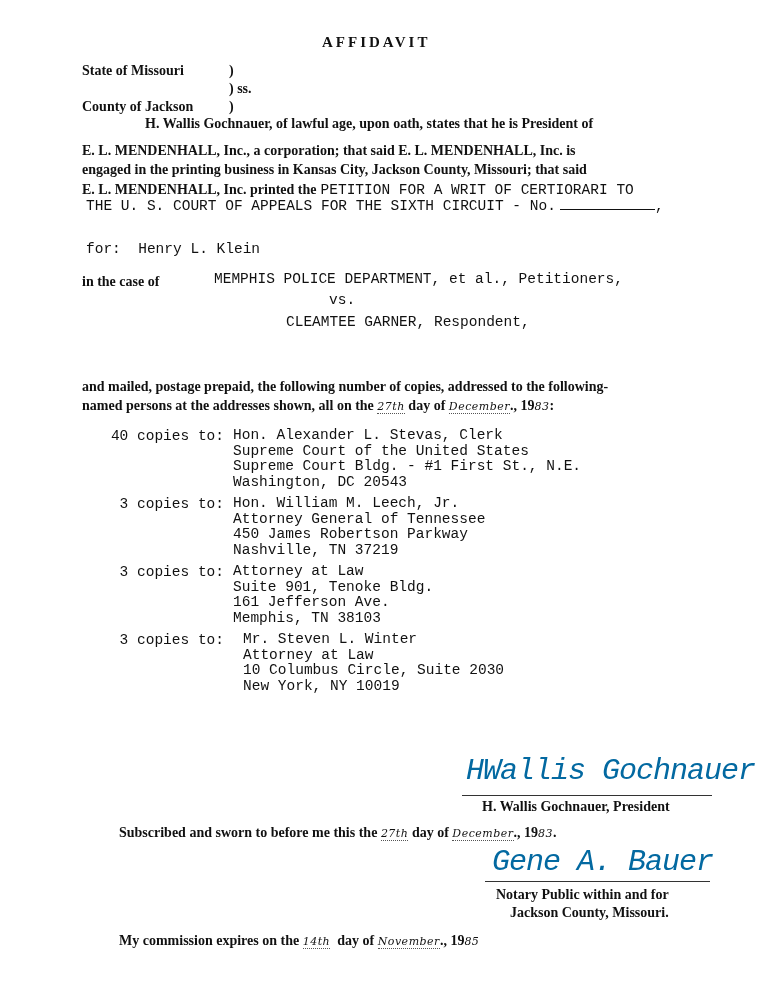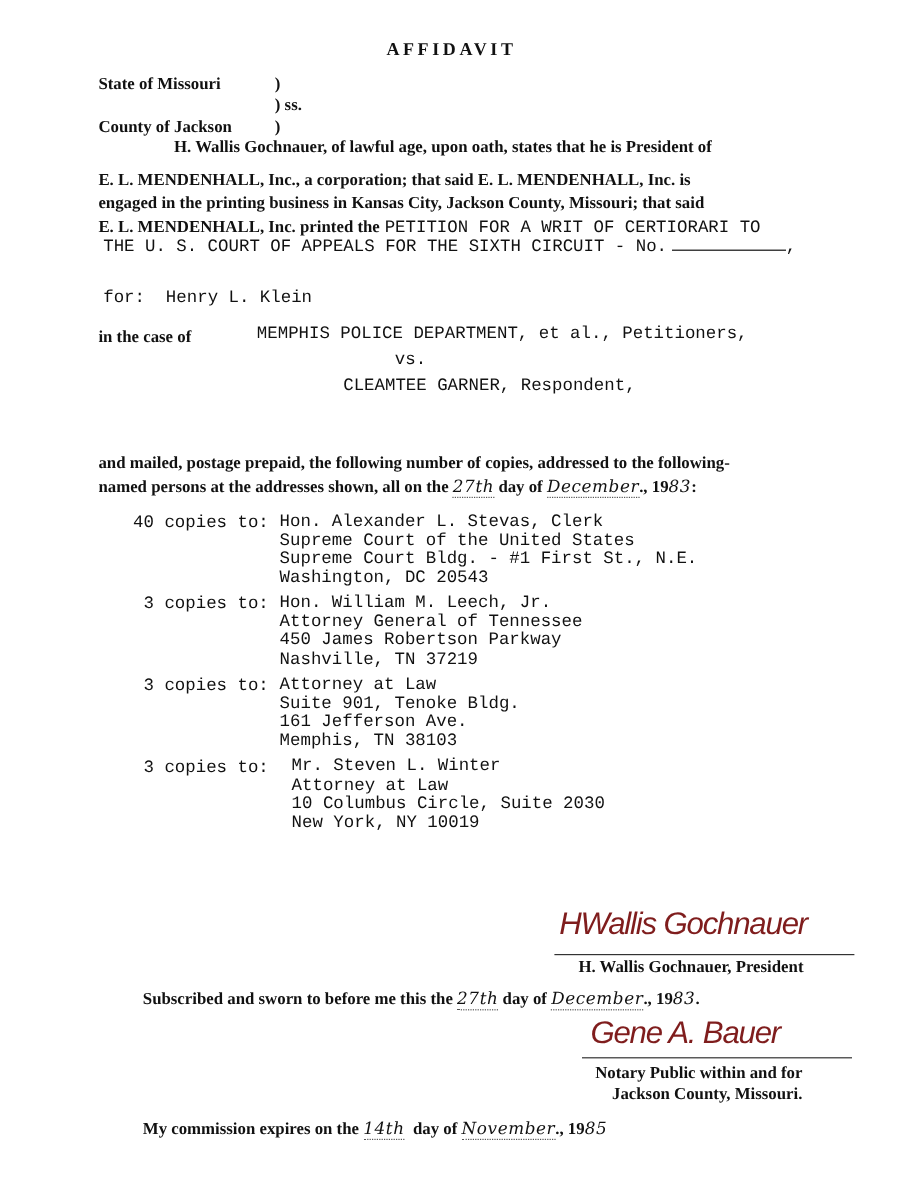"27th" .hand { font-size: 14px -> 11px }
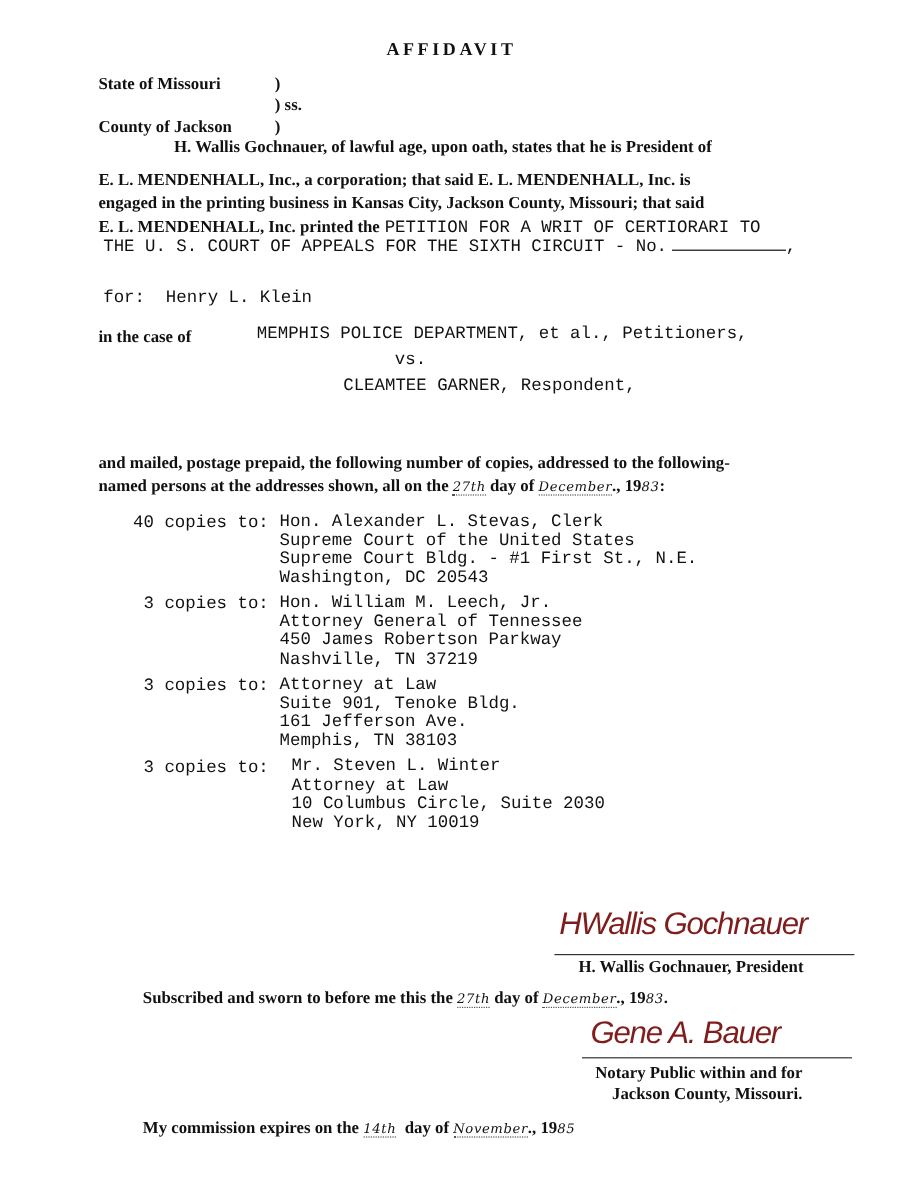"HWallis Gochnauer" .sig { color: #7f1d1d -> #0369a1; font-family: Liberation Sans, sans-serif -> Liberation Mono, monospace; font-size: 26px -> 30px }
